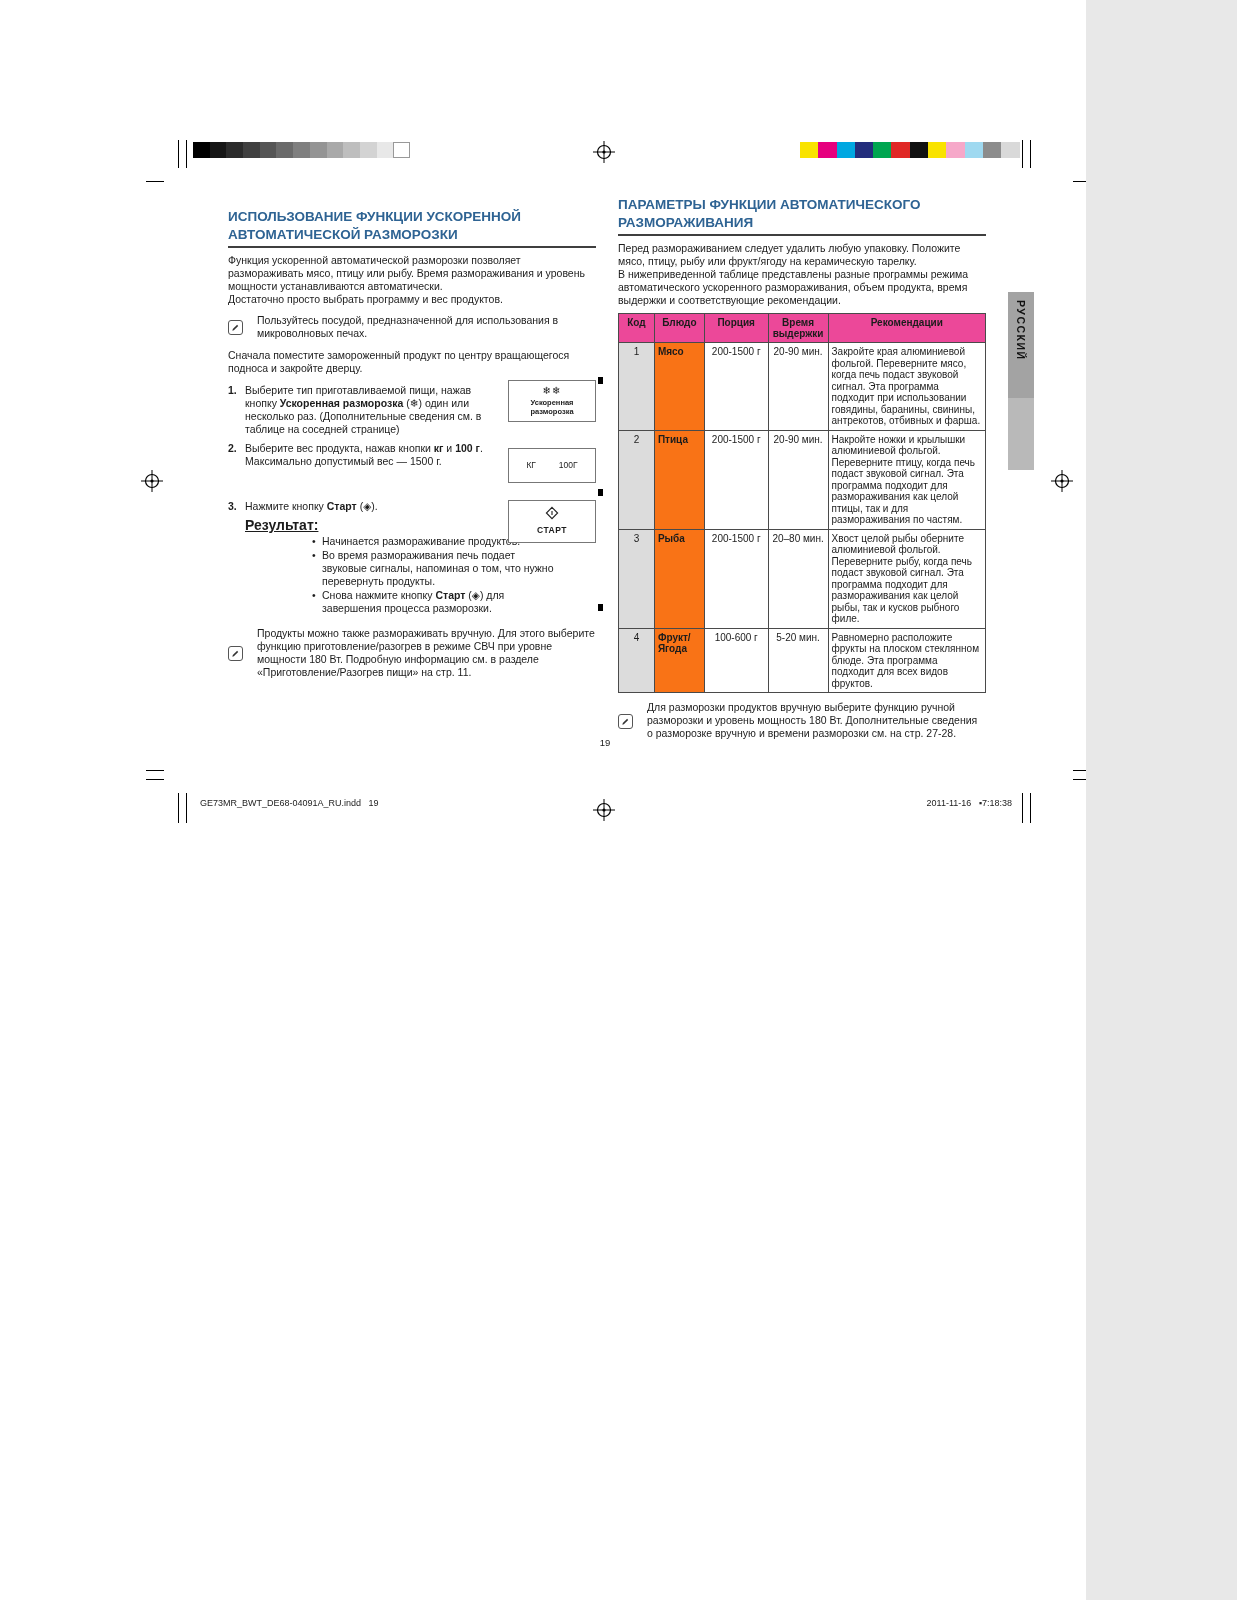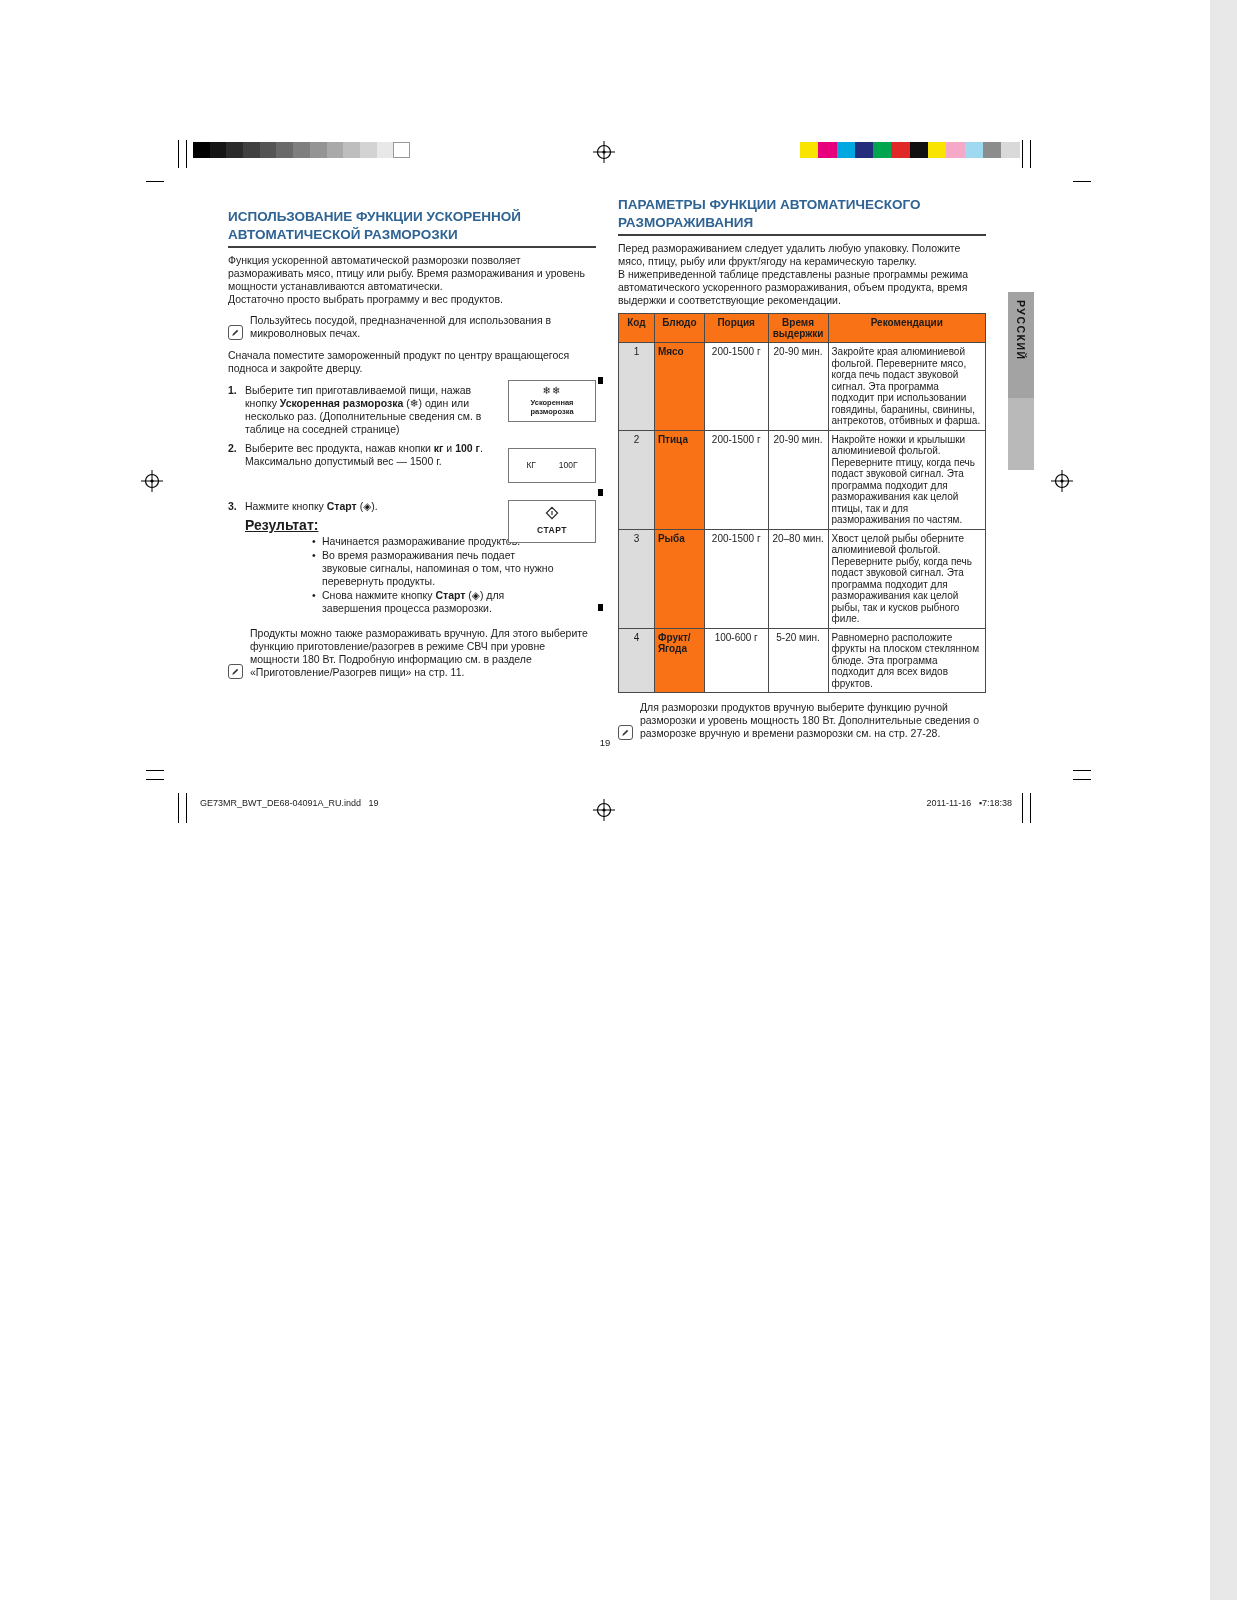"ИСПОЛЬЗОВАНИЕ ФУНКЦИИ УСКОРЕННОЙ" .page { width: 1210px -> 1086px }
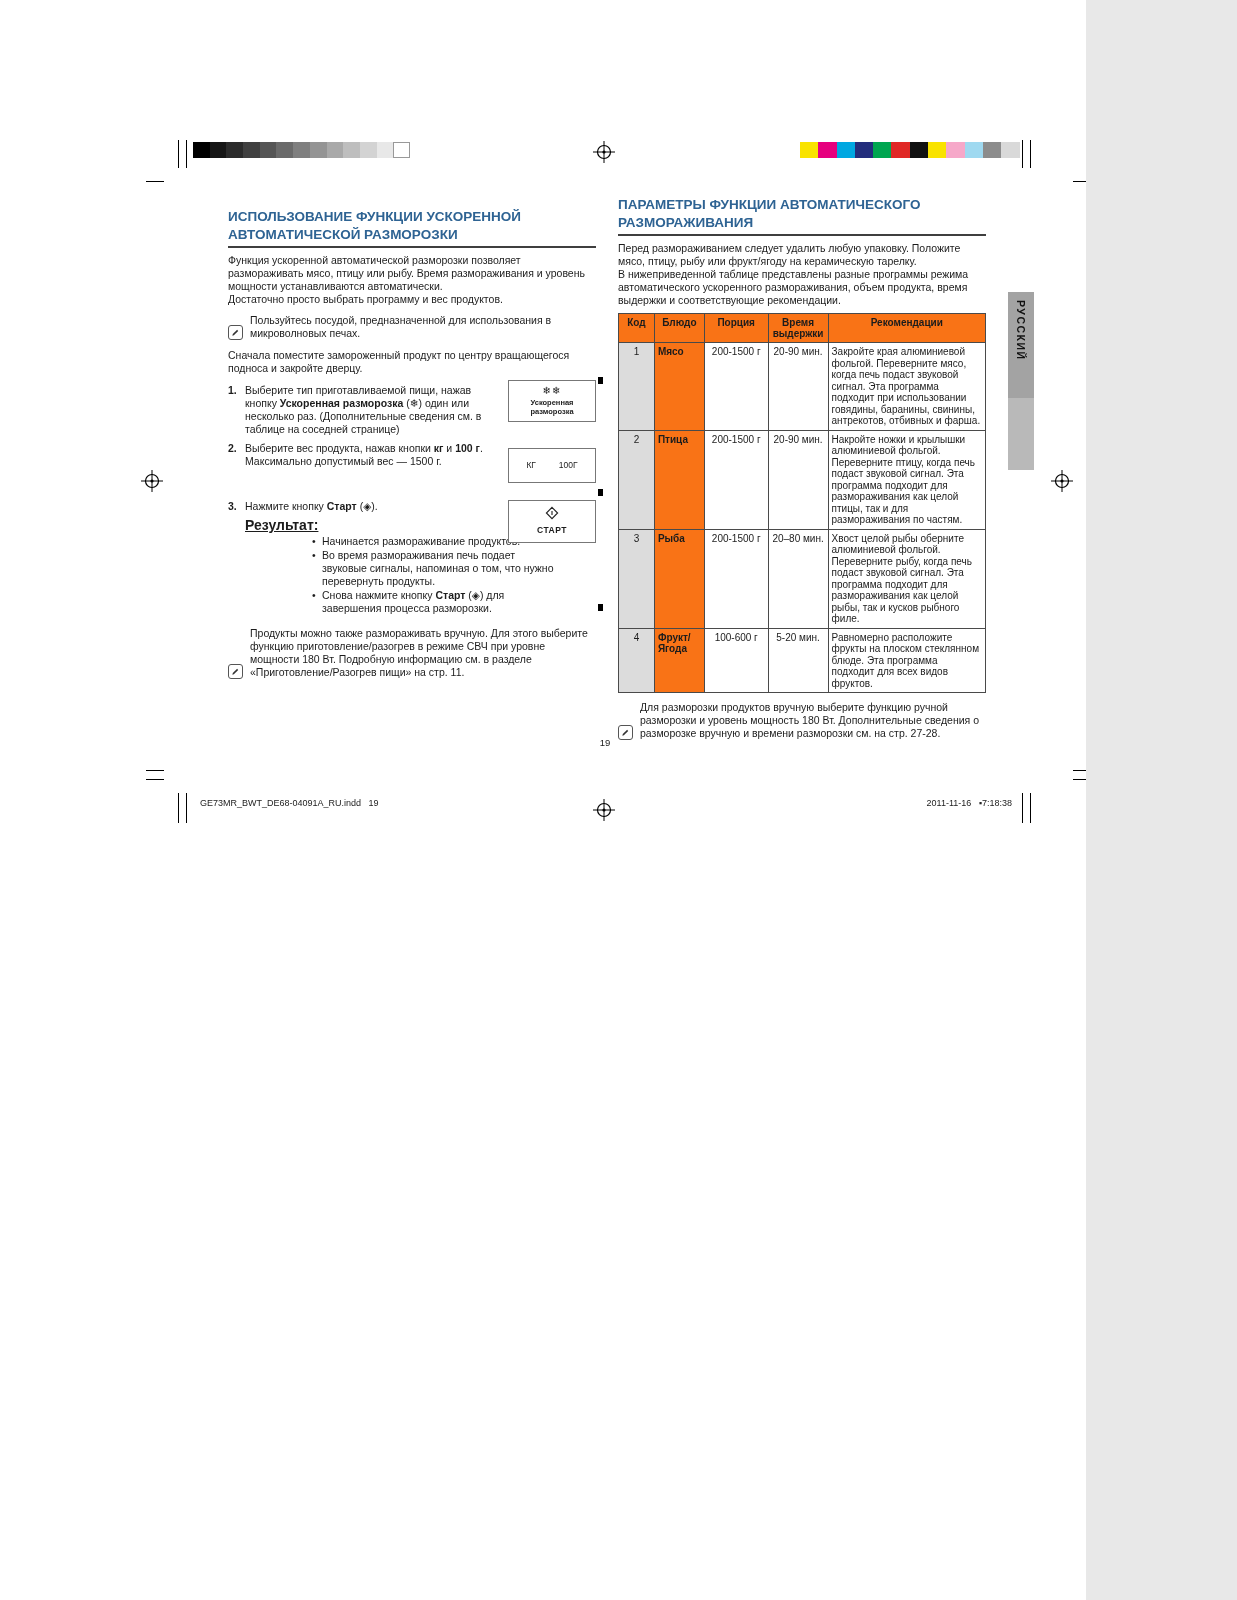"Пользуйтесь посудой, предназначенной для" .note { align-items: flex-end -> center; gap: 7px -> 14px }
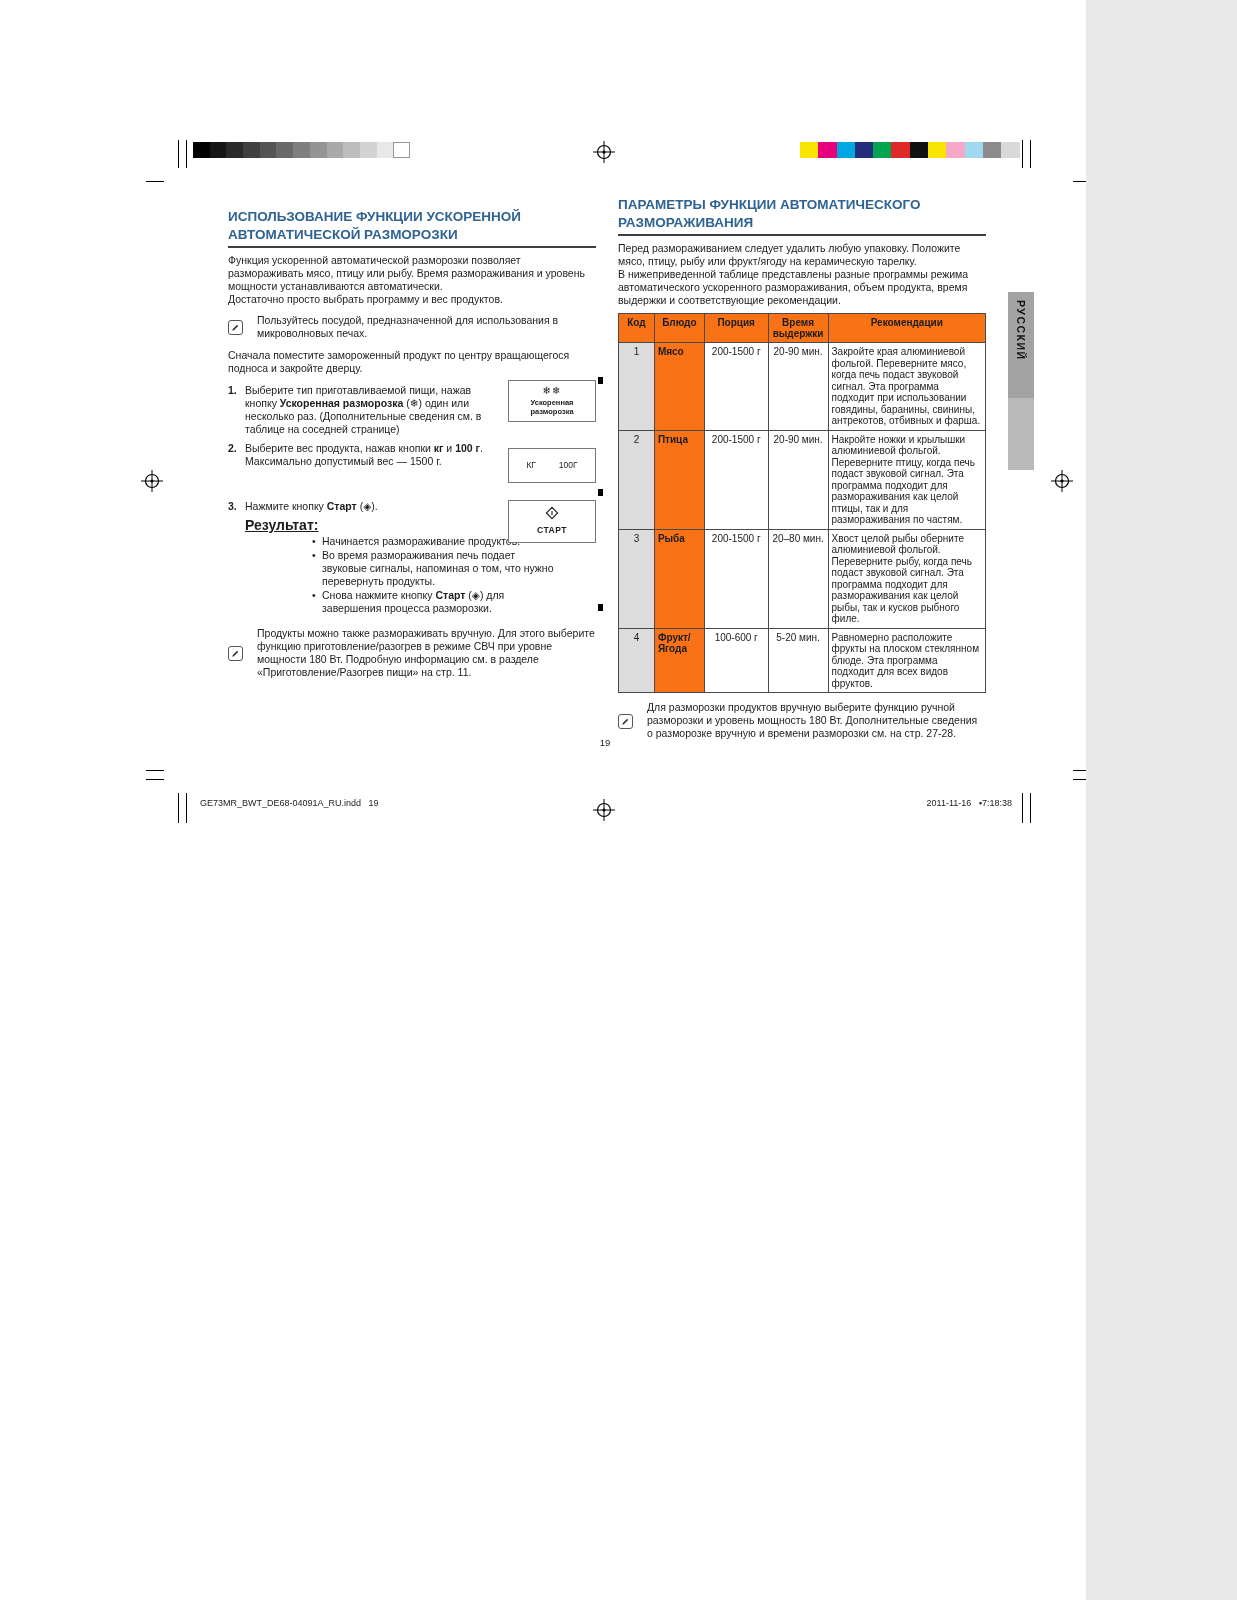"Код" .dt th { background: #f97316 -> #ec4899 }
